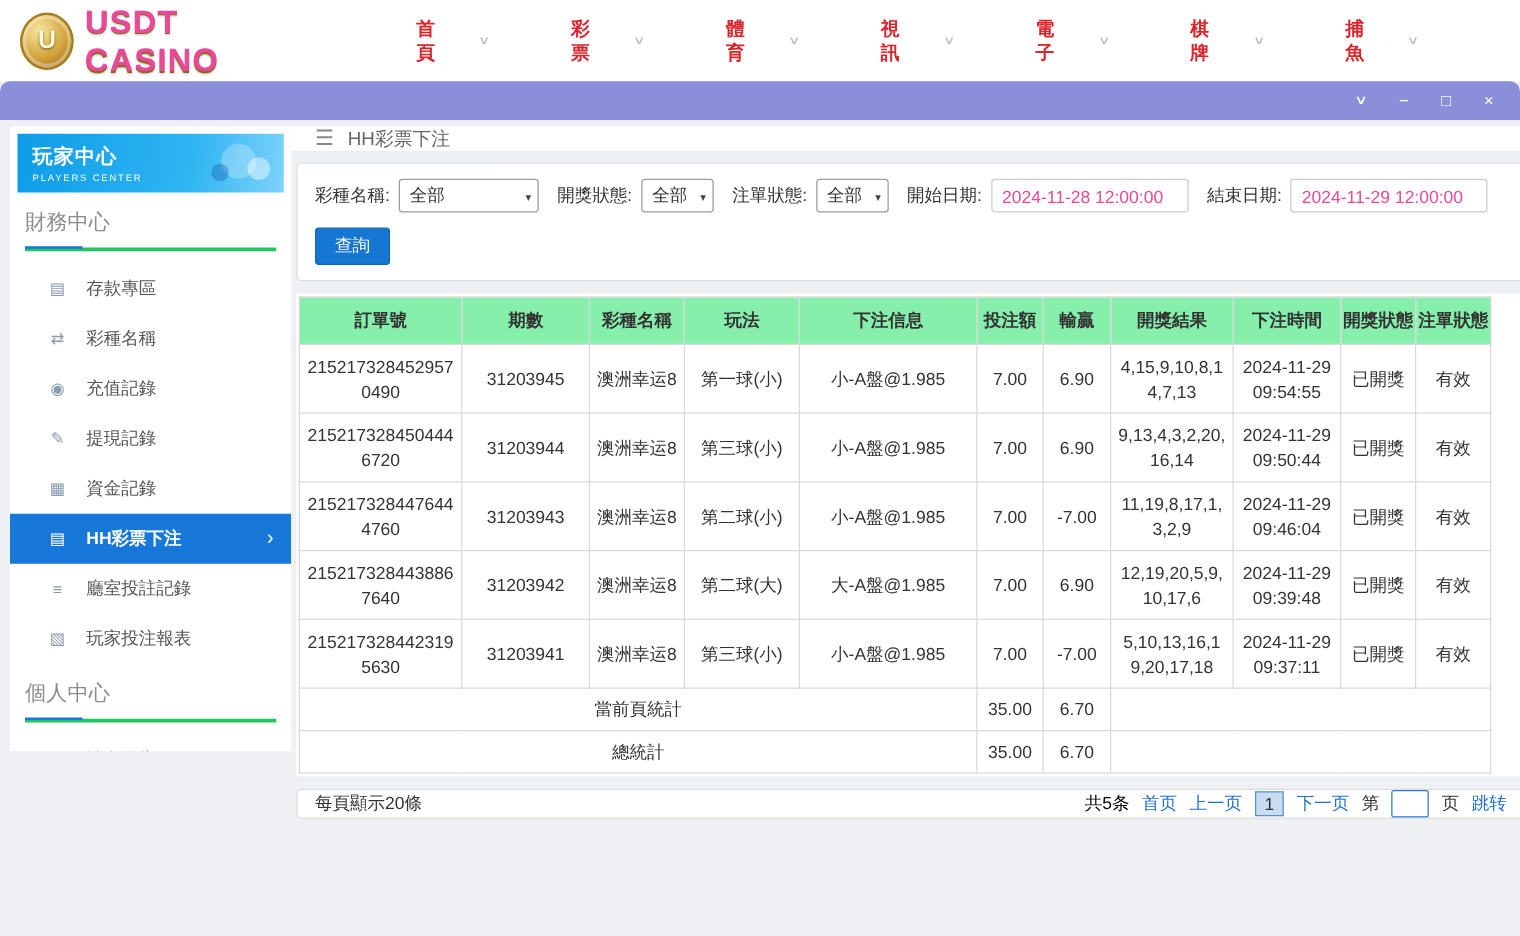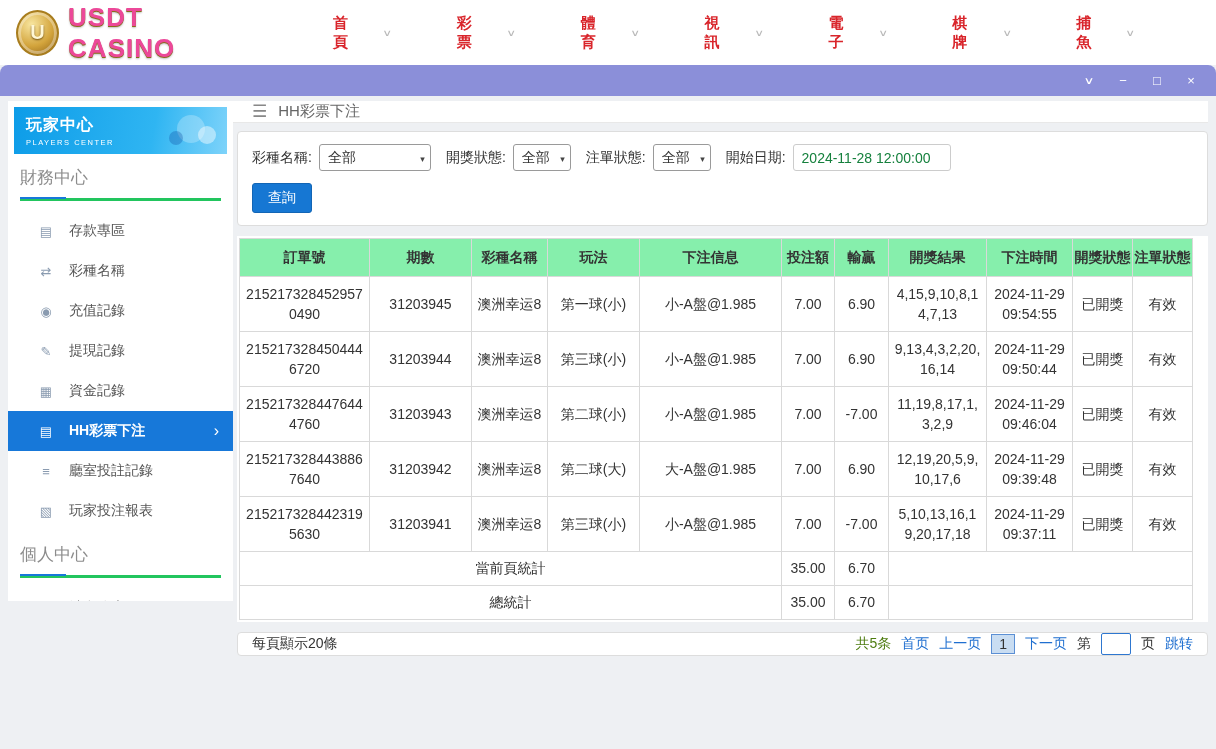"2024-11-28 12:00:00" .date-input { color: #15803d -> #ec4899 }
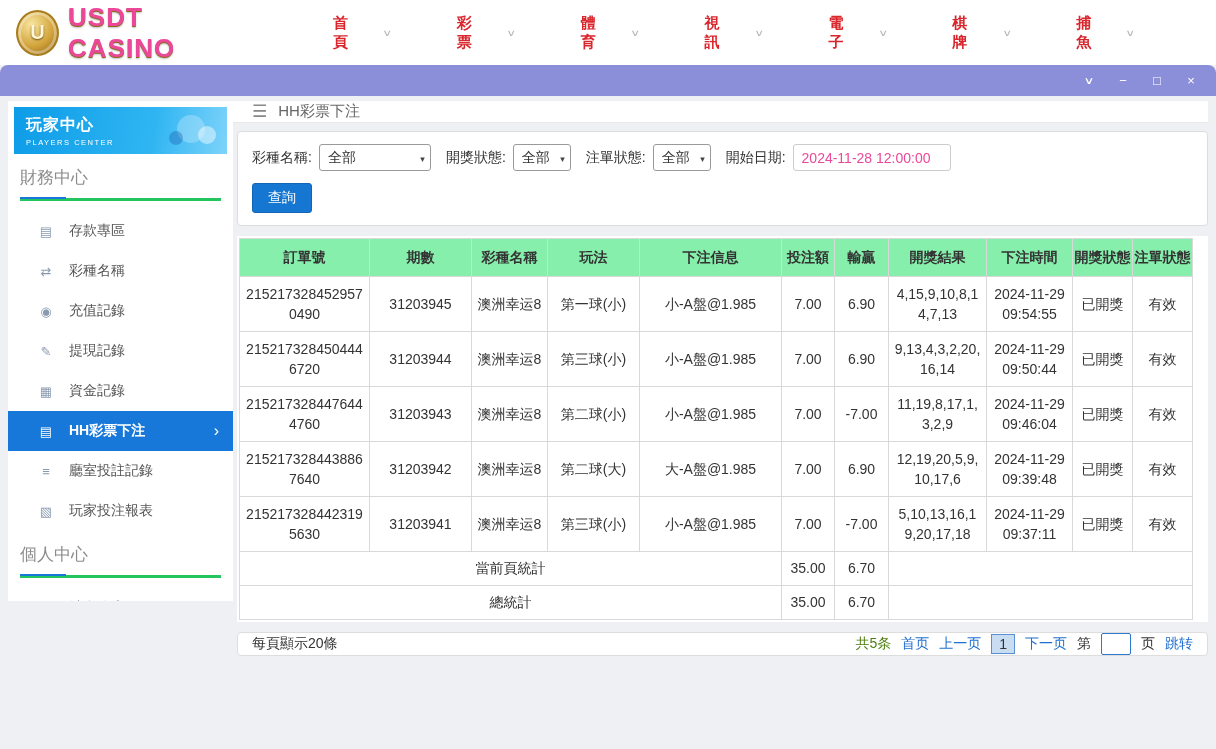"結束日期:" div.fgroup { html: none -> <div> <span>結束日期:</span> <input> </div> }
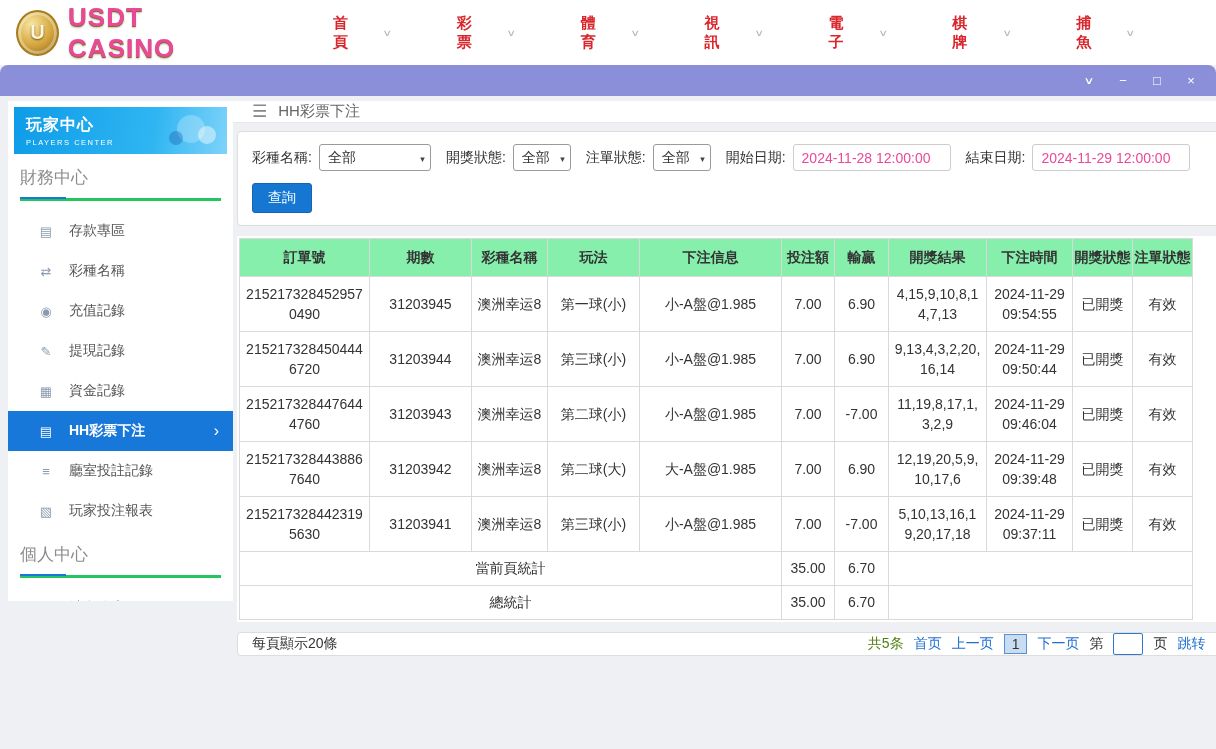"共5条" .pager .total { color: #4d7c0f -> #000000 }
